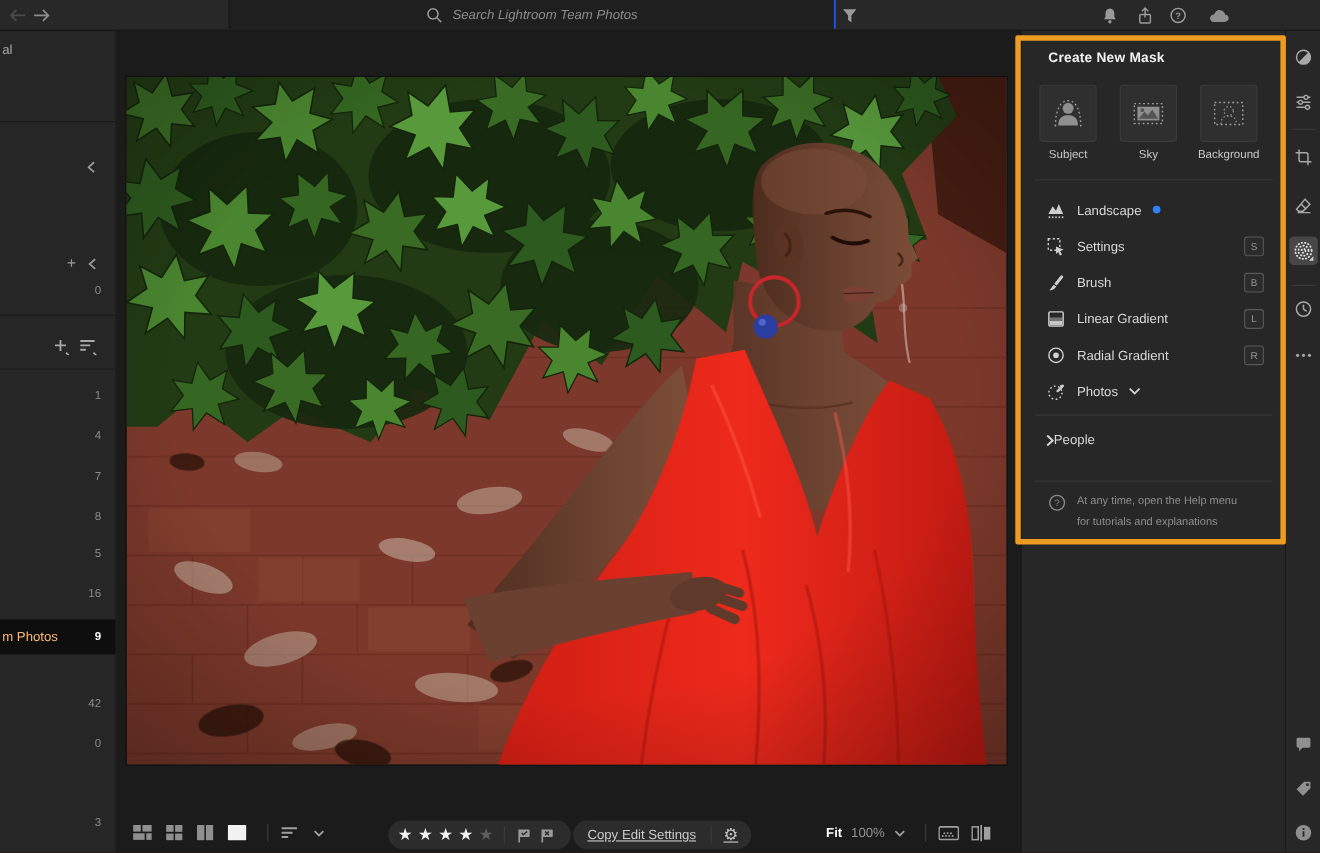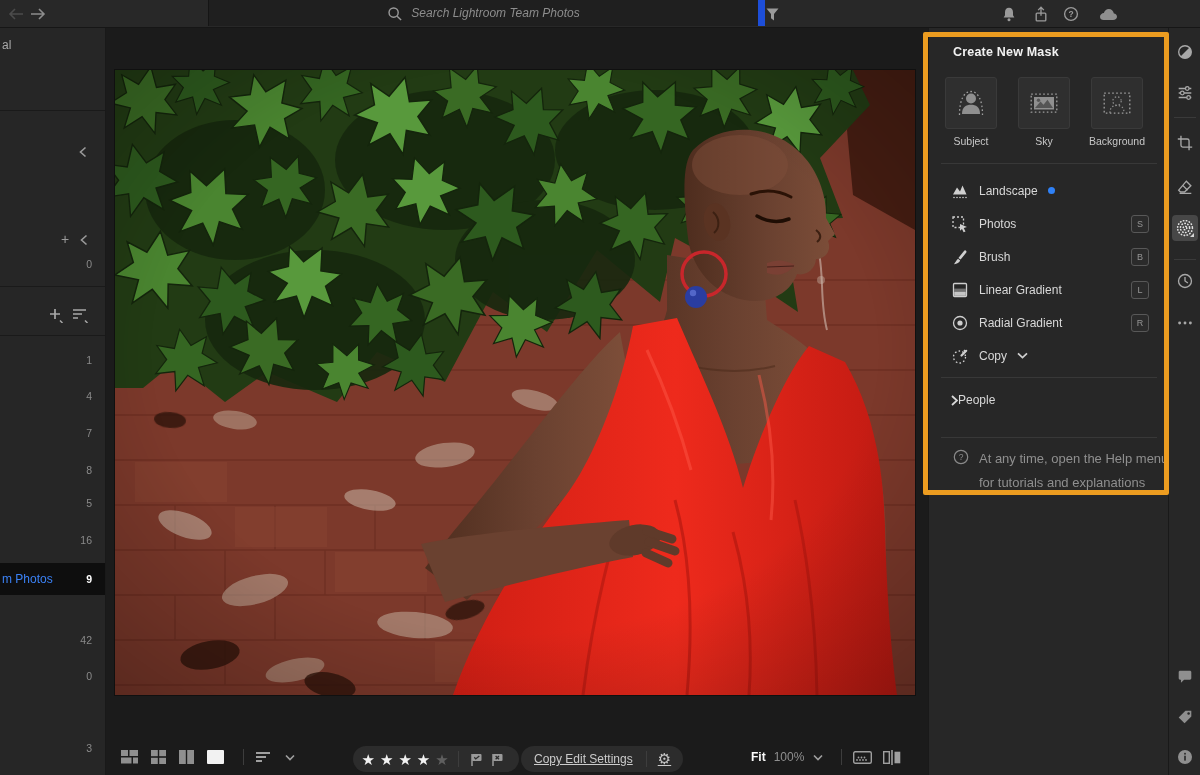"Search Lightroom Team Photos" #searchbox { border-right: 7px solid #1d4ed8 -> 2px solid #1d4ed8 }
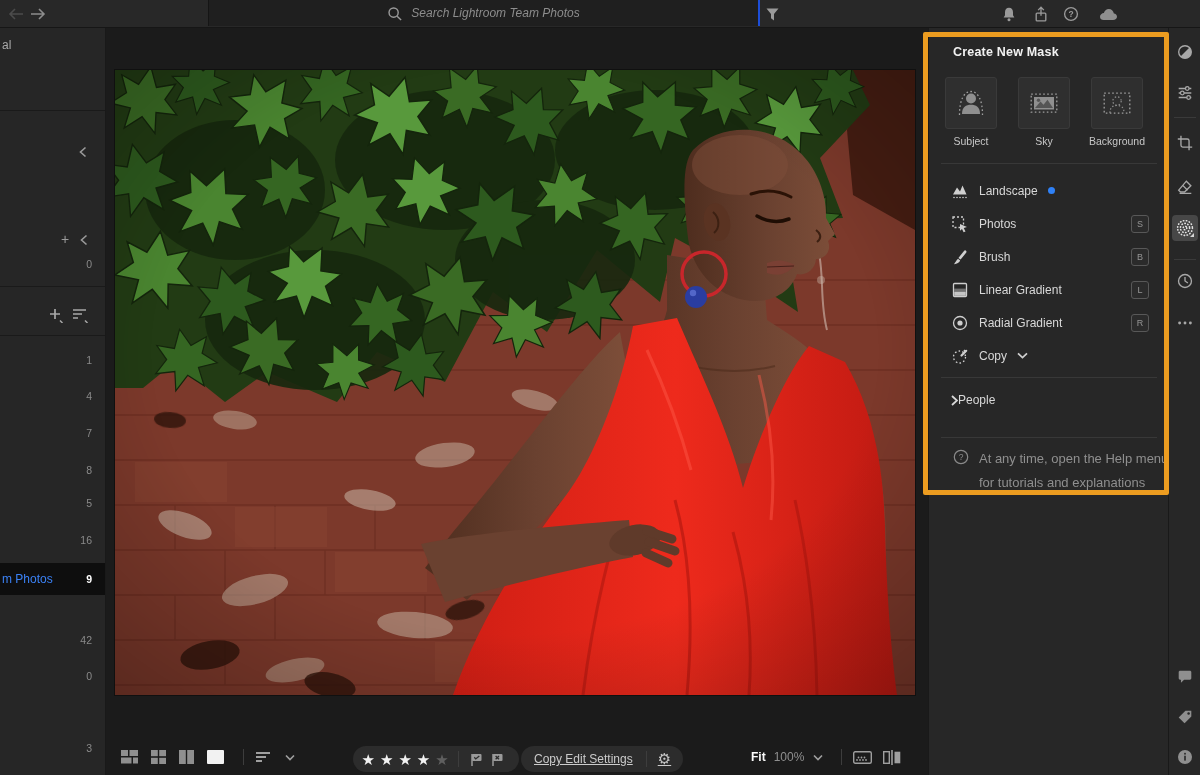"Photos" span.tl { text: Photos -> Settings }
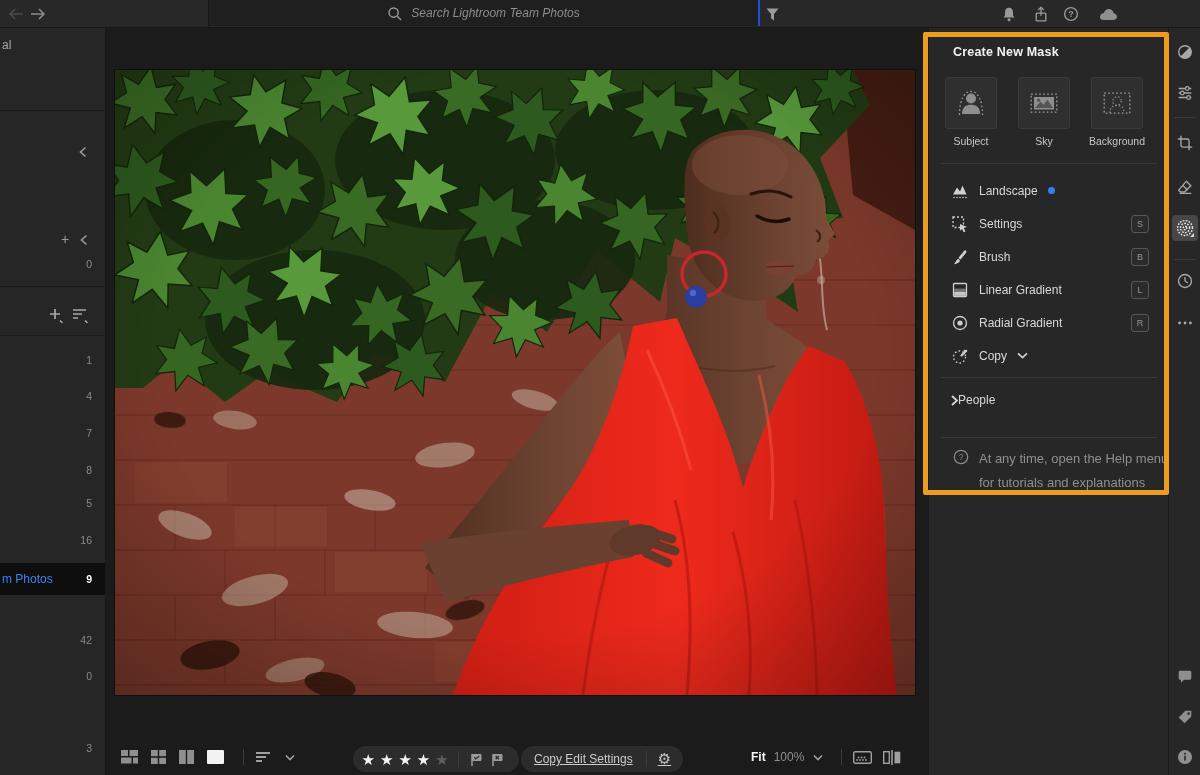"Copy" span.tl { text: Copy -> Photos }
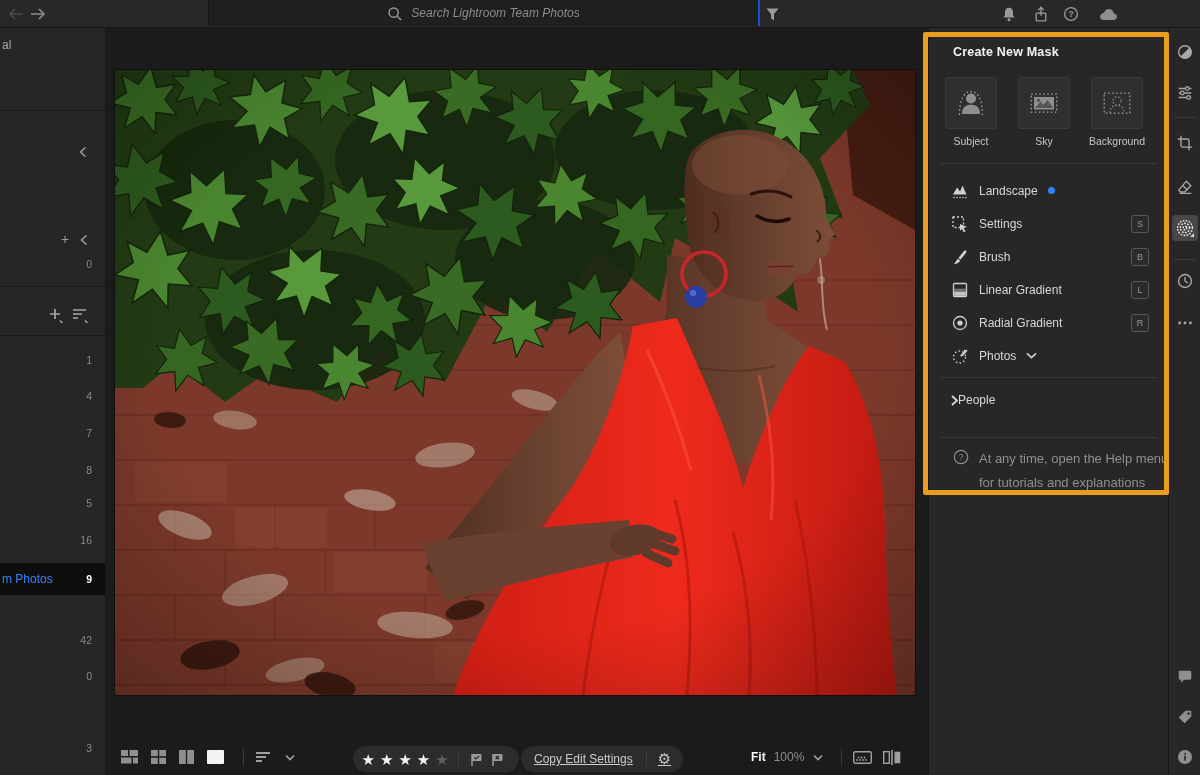"At any time, open the" .help .txt { font-size: 13px -> 10px }
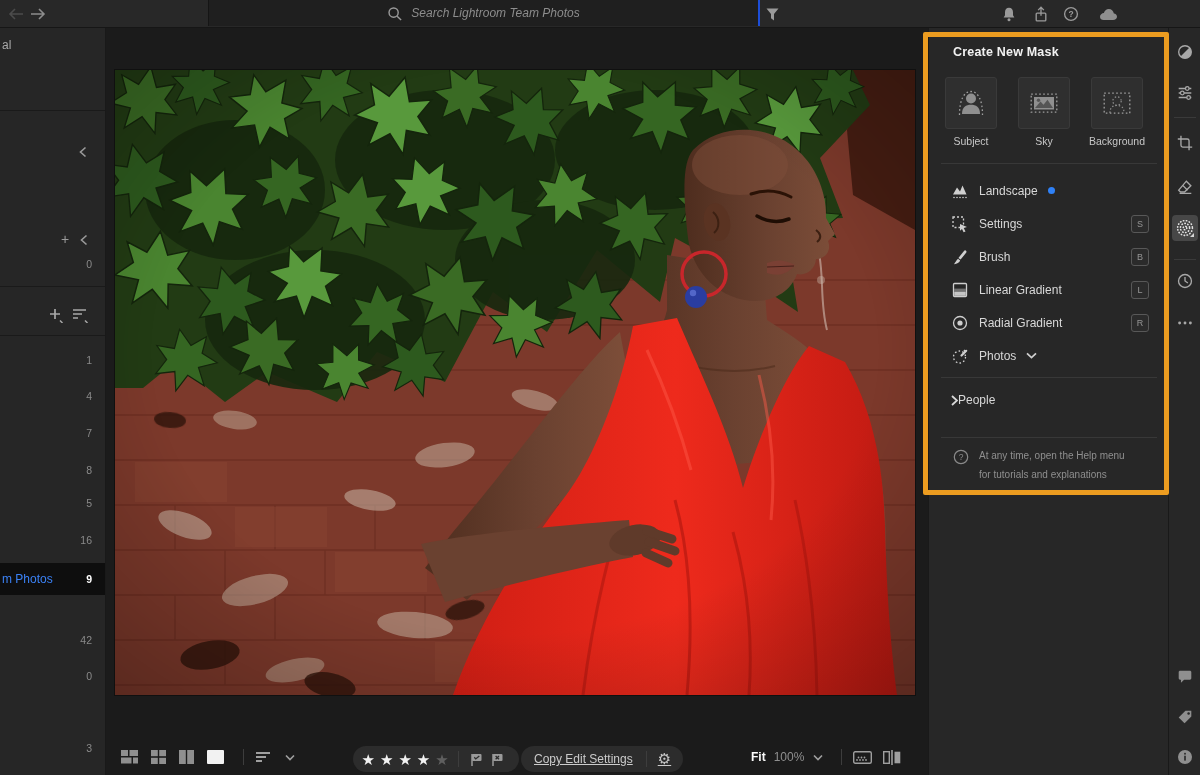"m Photos" .sb-row-sel .lbl { color: #3b82f6 -> #fdba74 }
